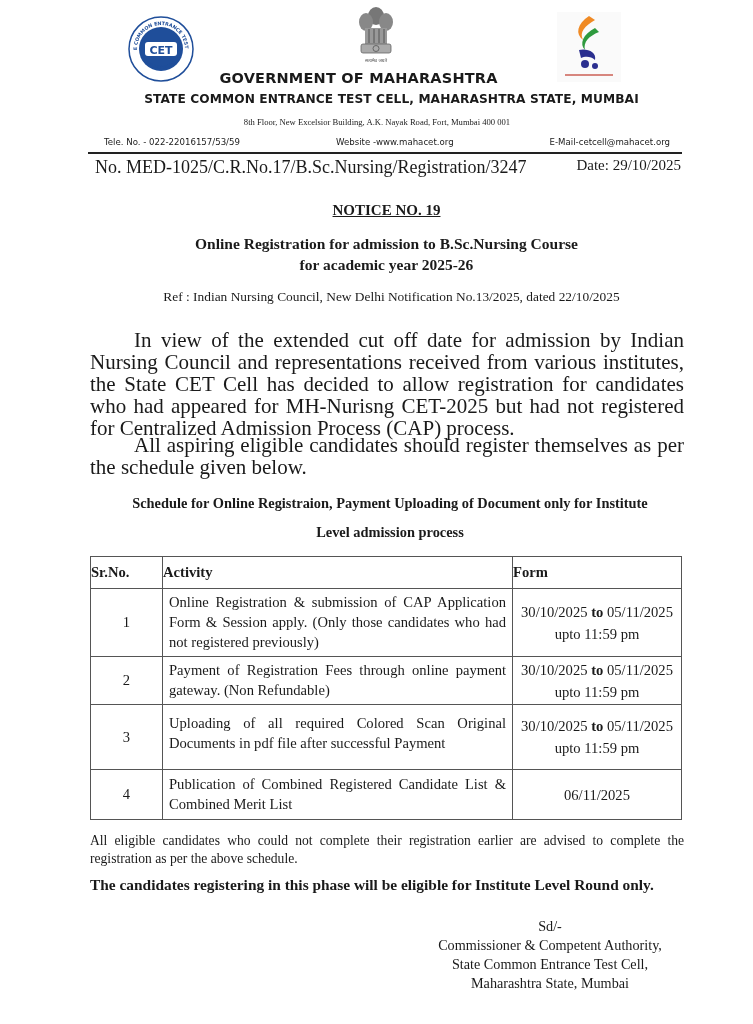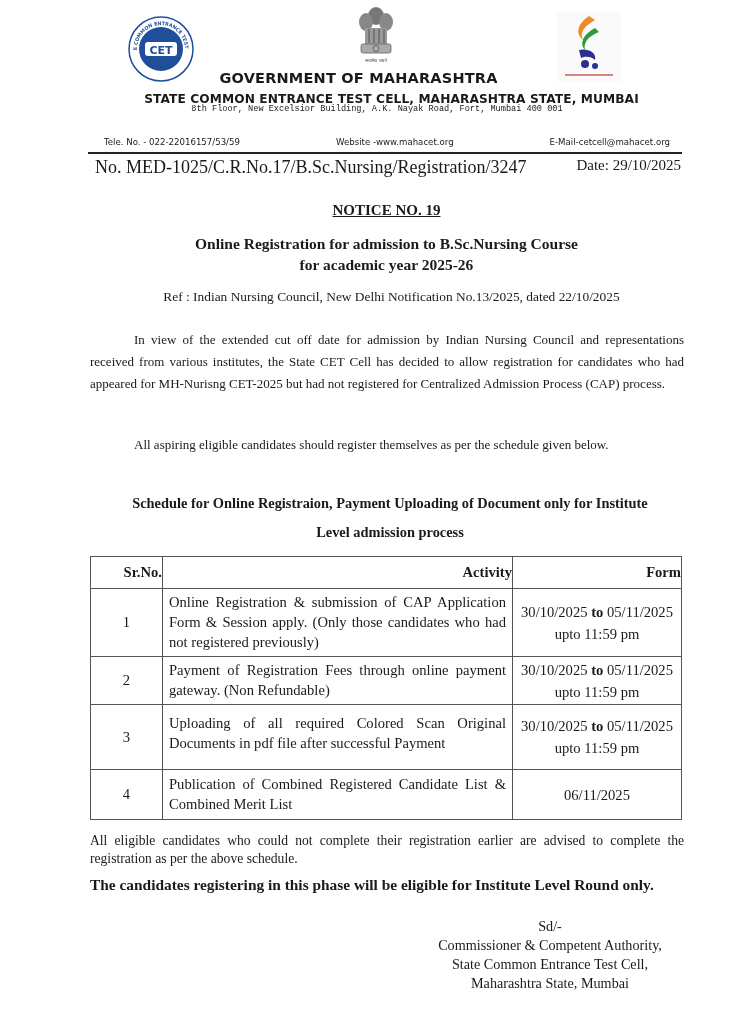"8th Floor, New Excelsior Building," .address { font-family: Liberation Mono, monospace -> Liberation Serif, serif; top: 104px -> 117px }
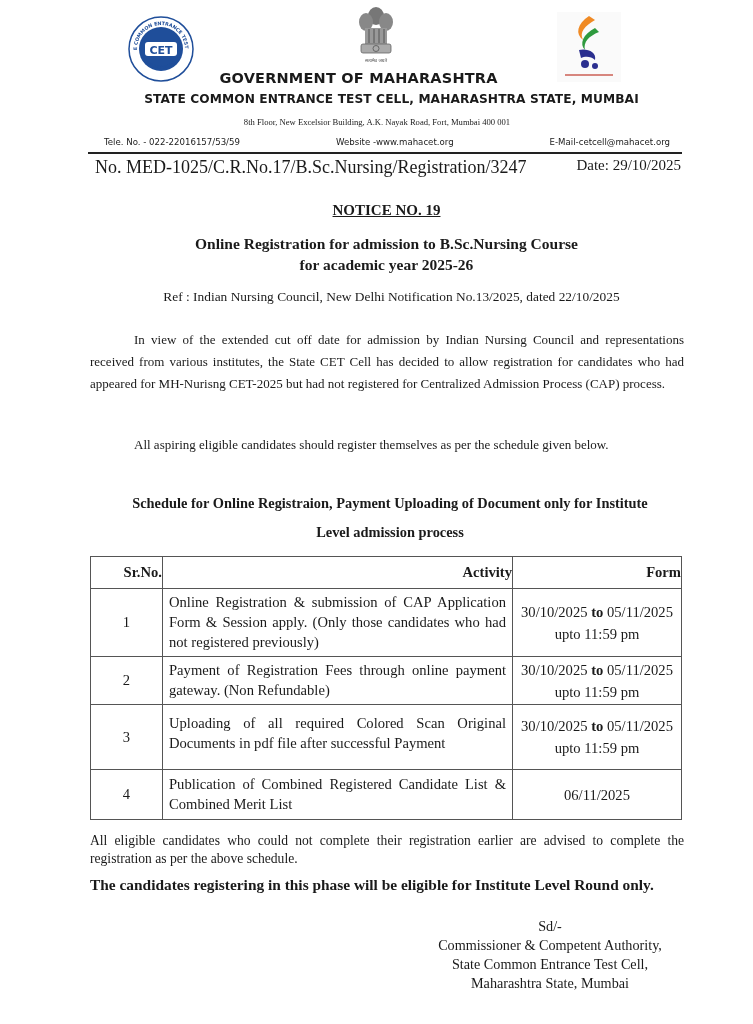"In view of the extended" .para { font-size: 13px -> 21px }
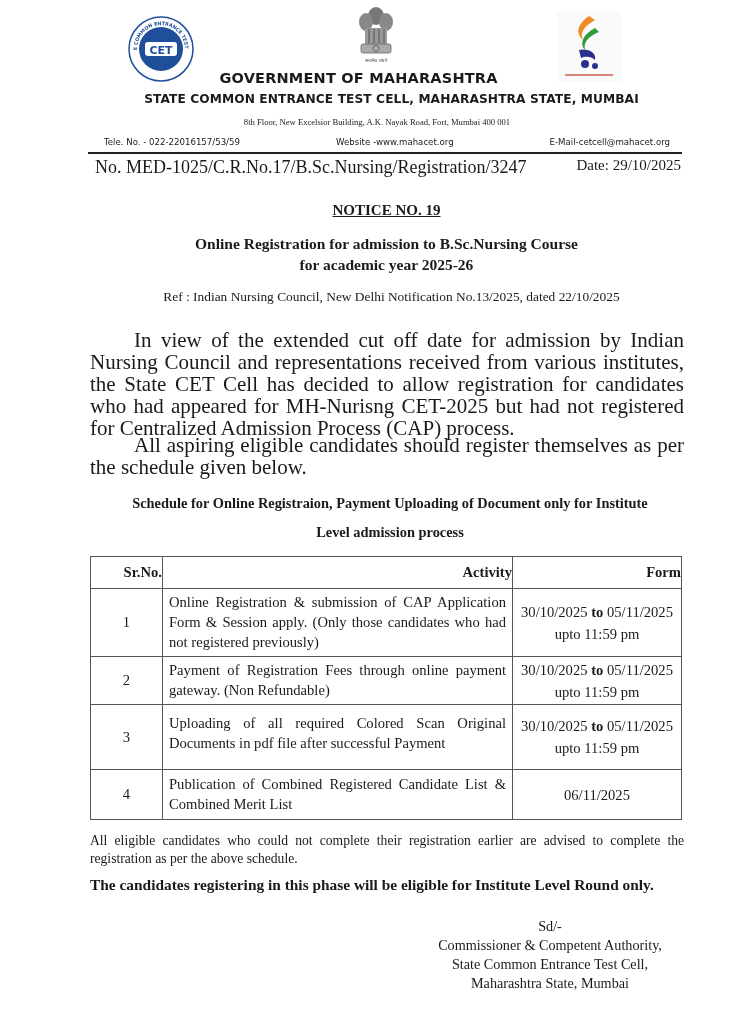"Sr.No." table.schedule th { text-align: right -> left }
